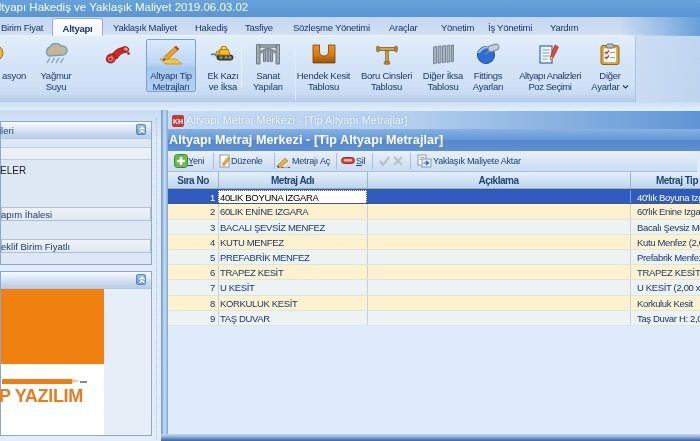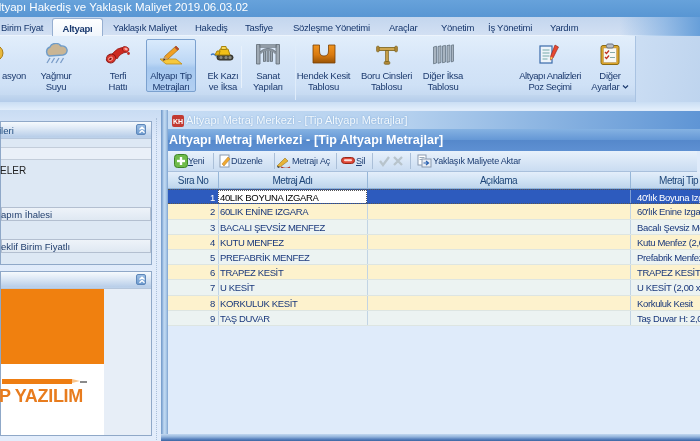"Terfi" span.lbl { html: <span>Terfi<br>Hattı</span> -> none }
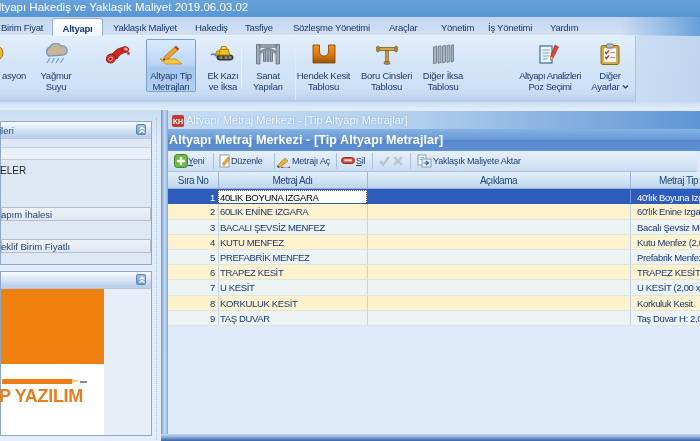"Fittings" div.rbtn { html: none -> <div> <svg> <circle></circle> <path></path> <rect></rect> <path></path> </svg> <span>Fittings<br>Ayarları</span> </div> }
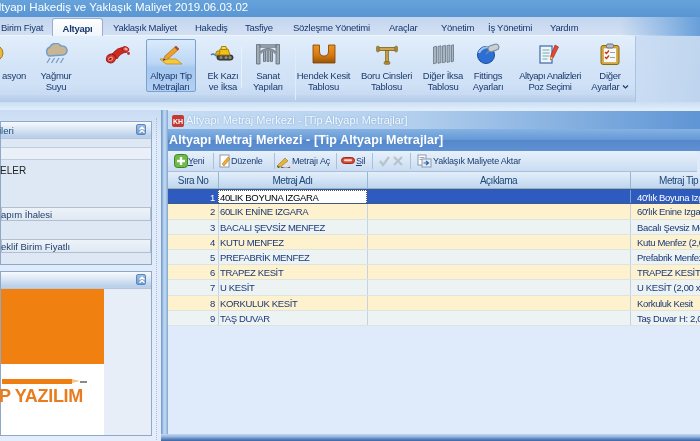"Sıra No" #ghead { font-weight: normal -> bold }
